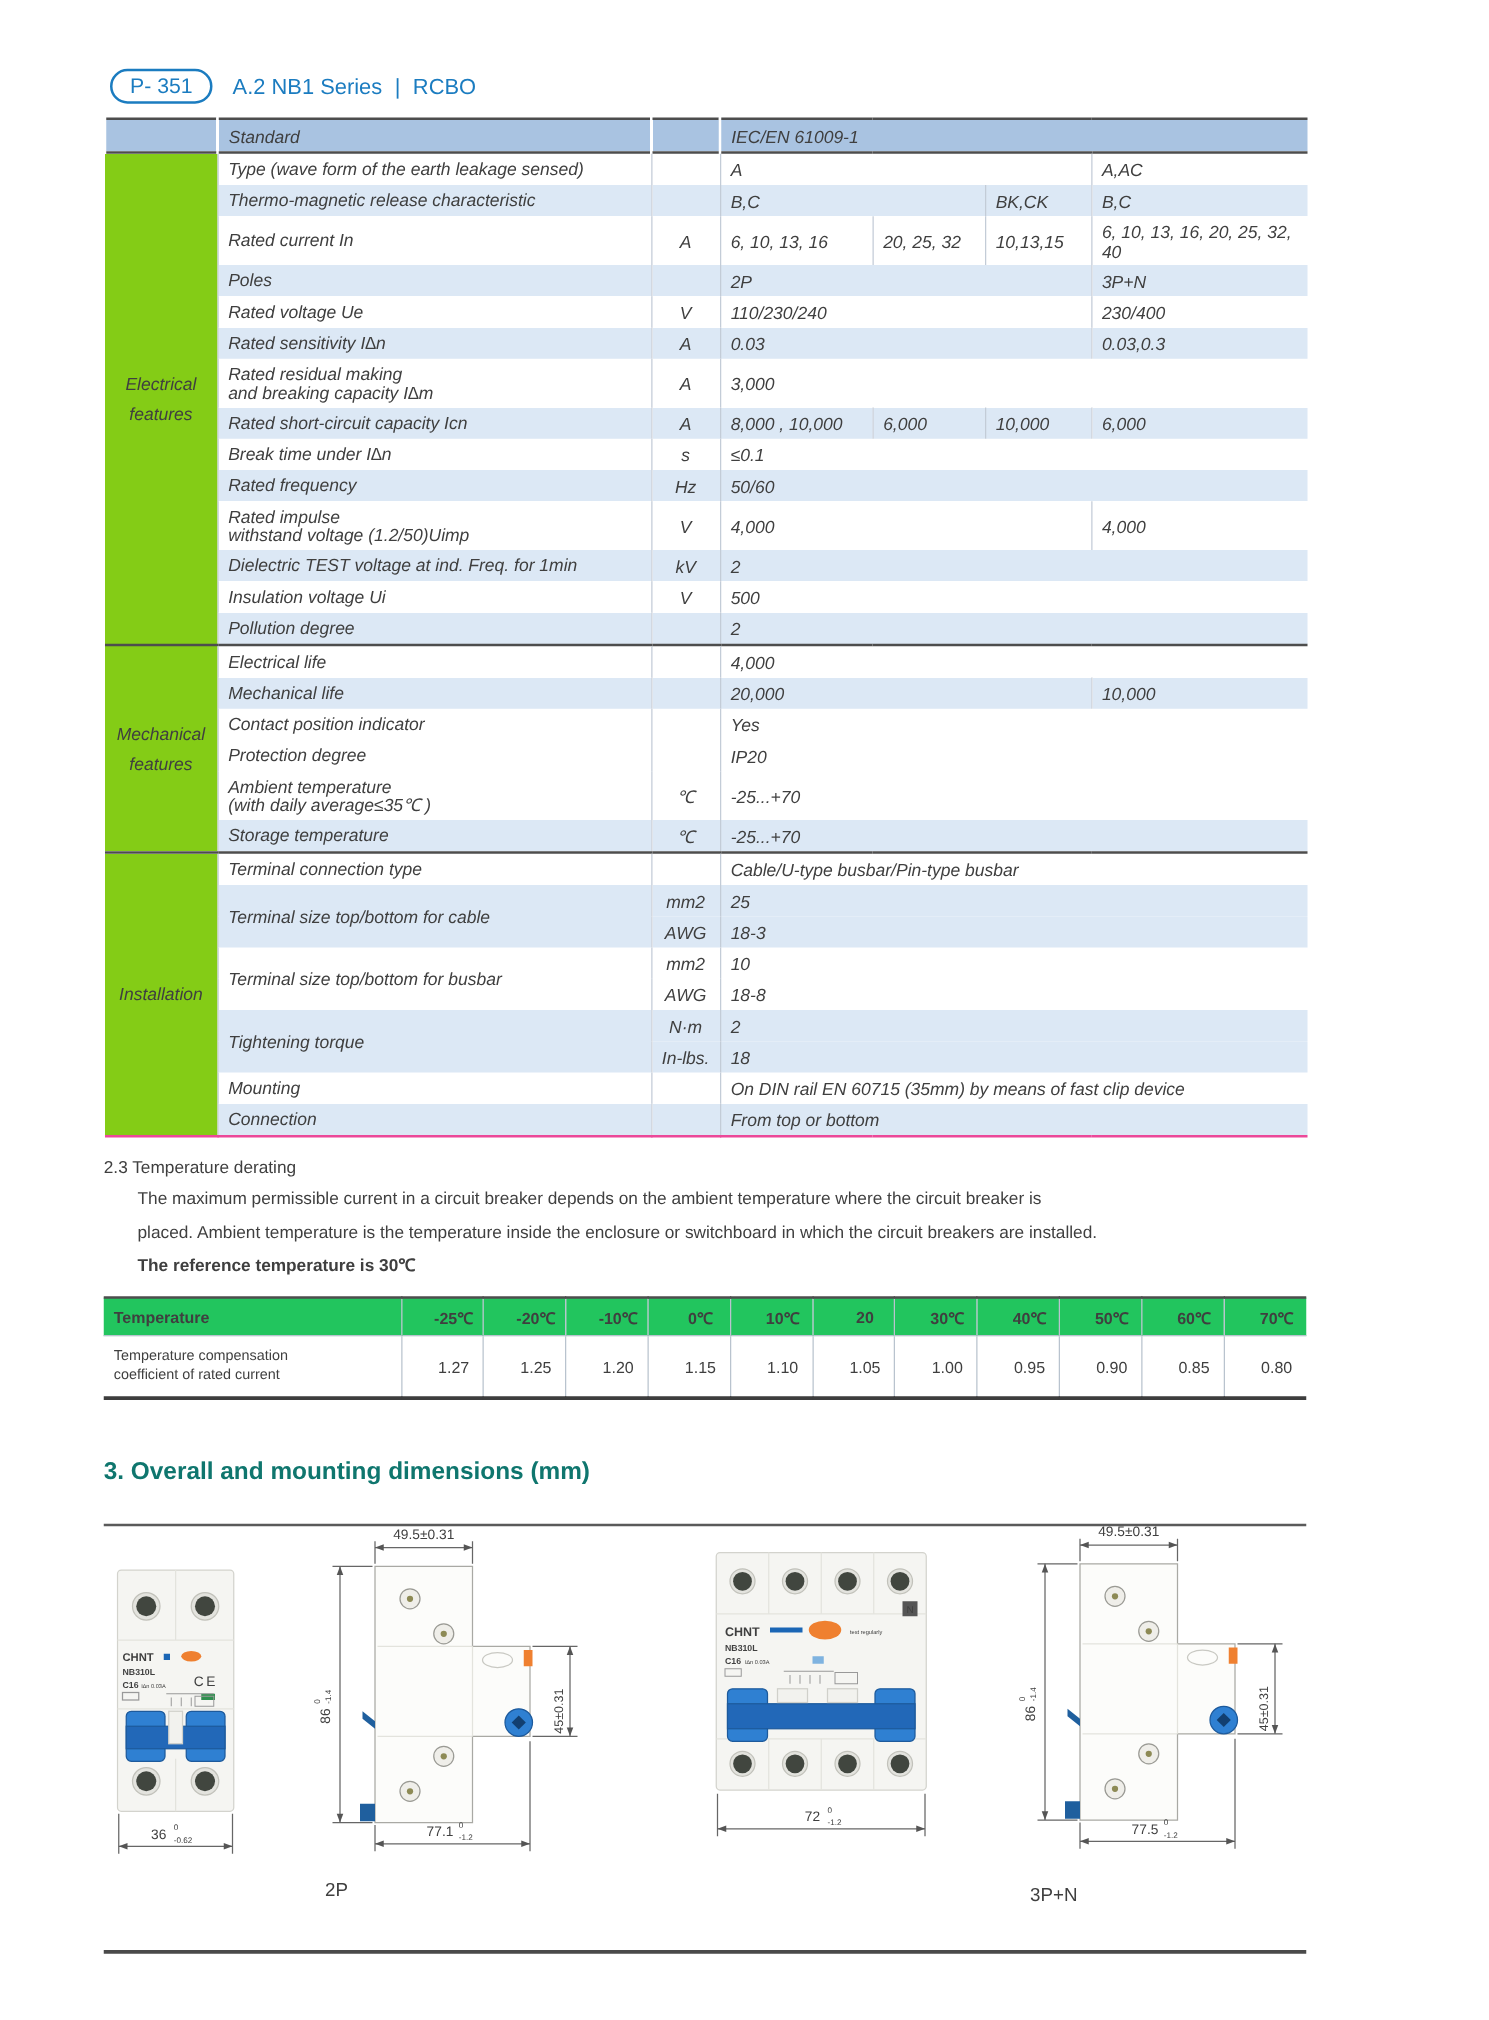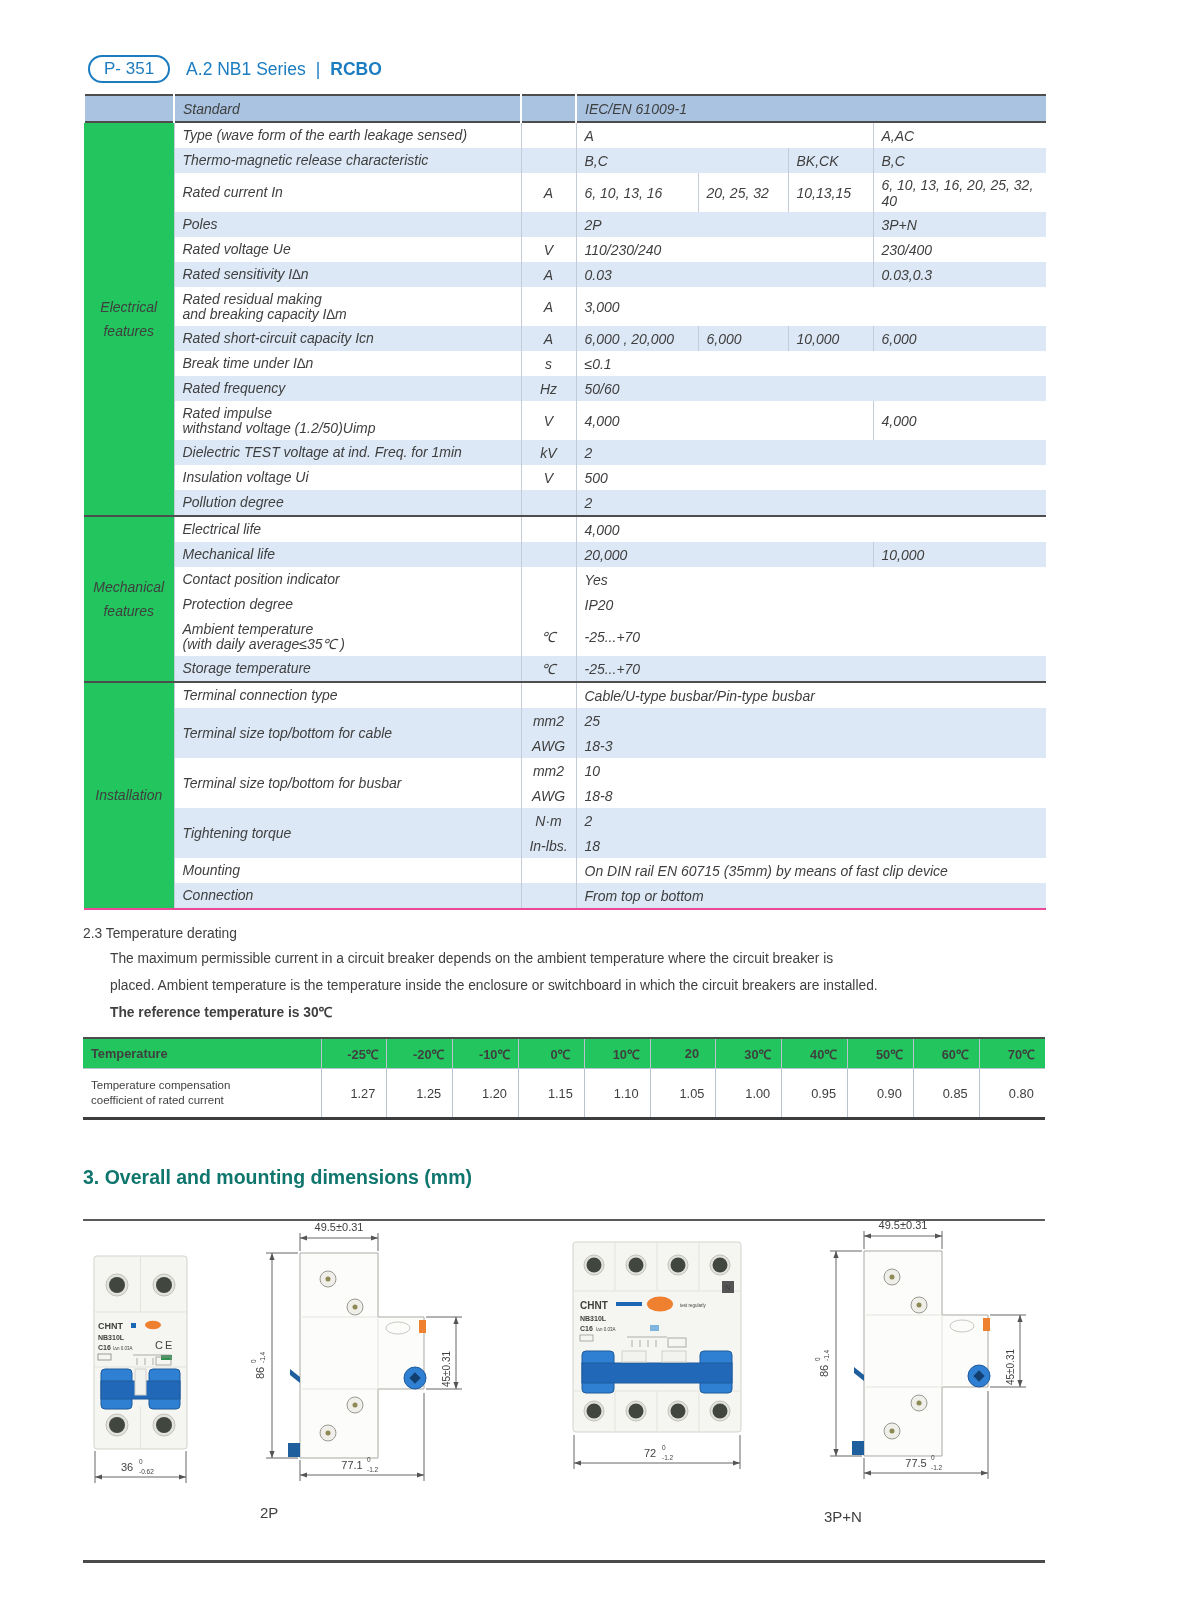"RCBO" .ttl .bold { font-weight: bold -> normal }
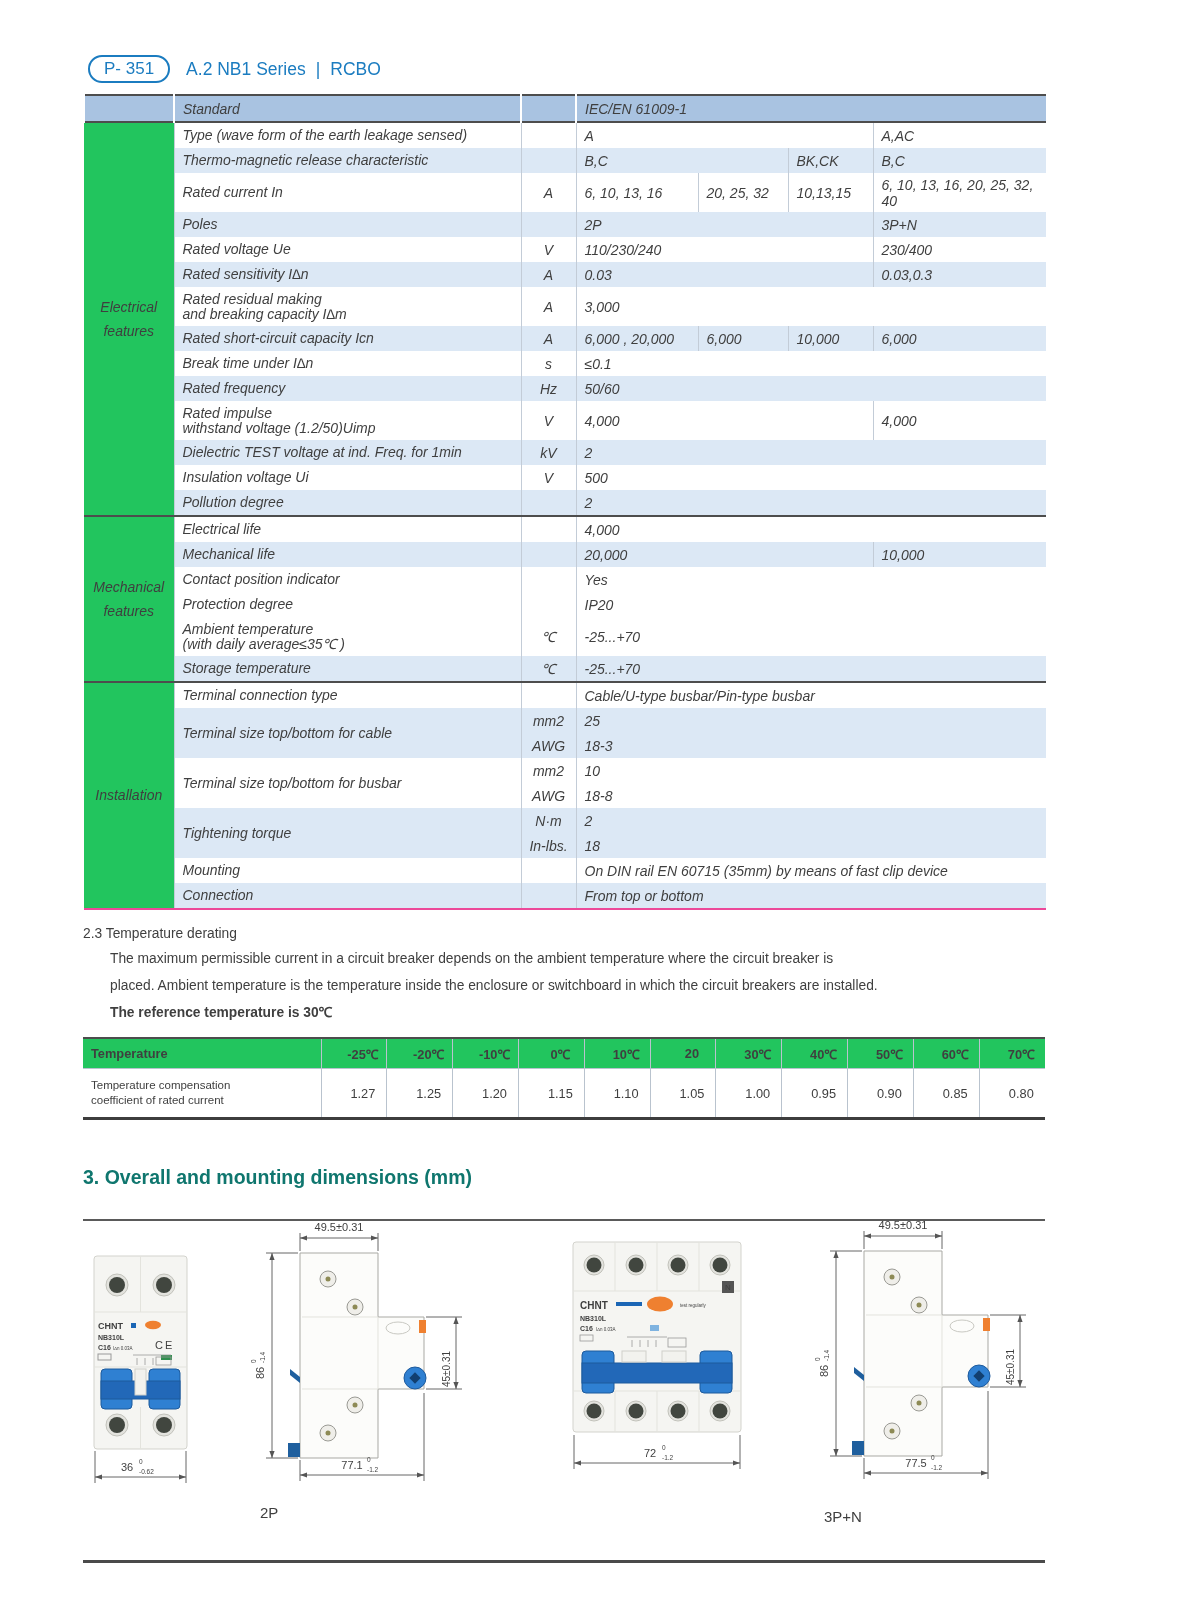"Electrical" .spec td.cat { background: #22c55e -> #84cc16 }
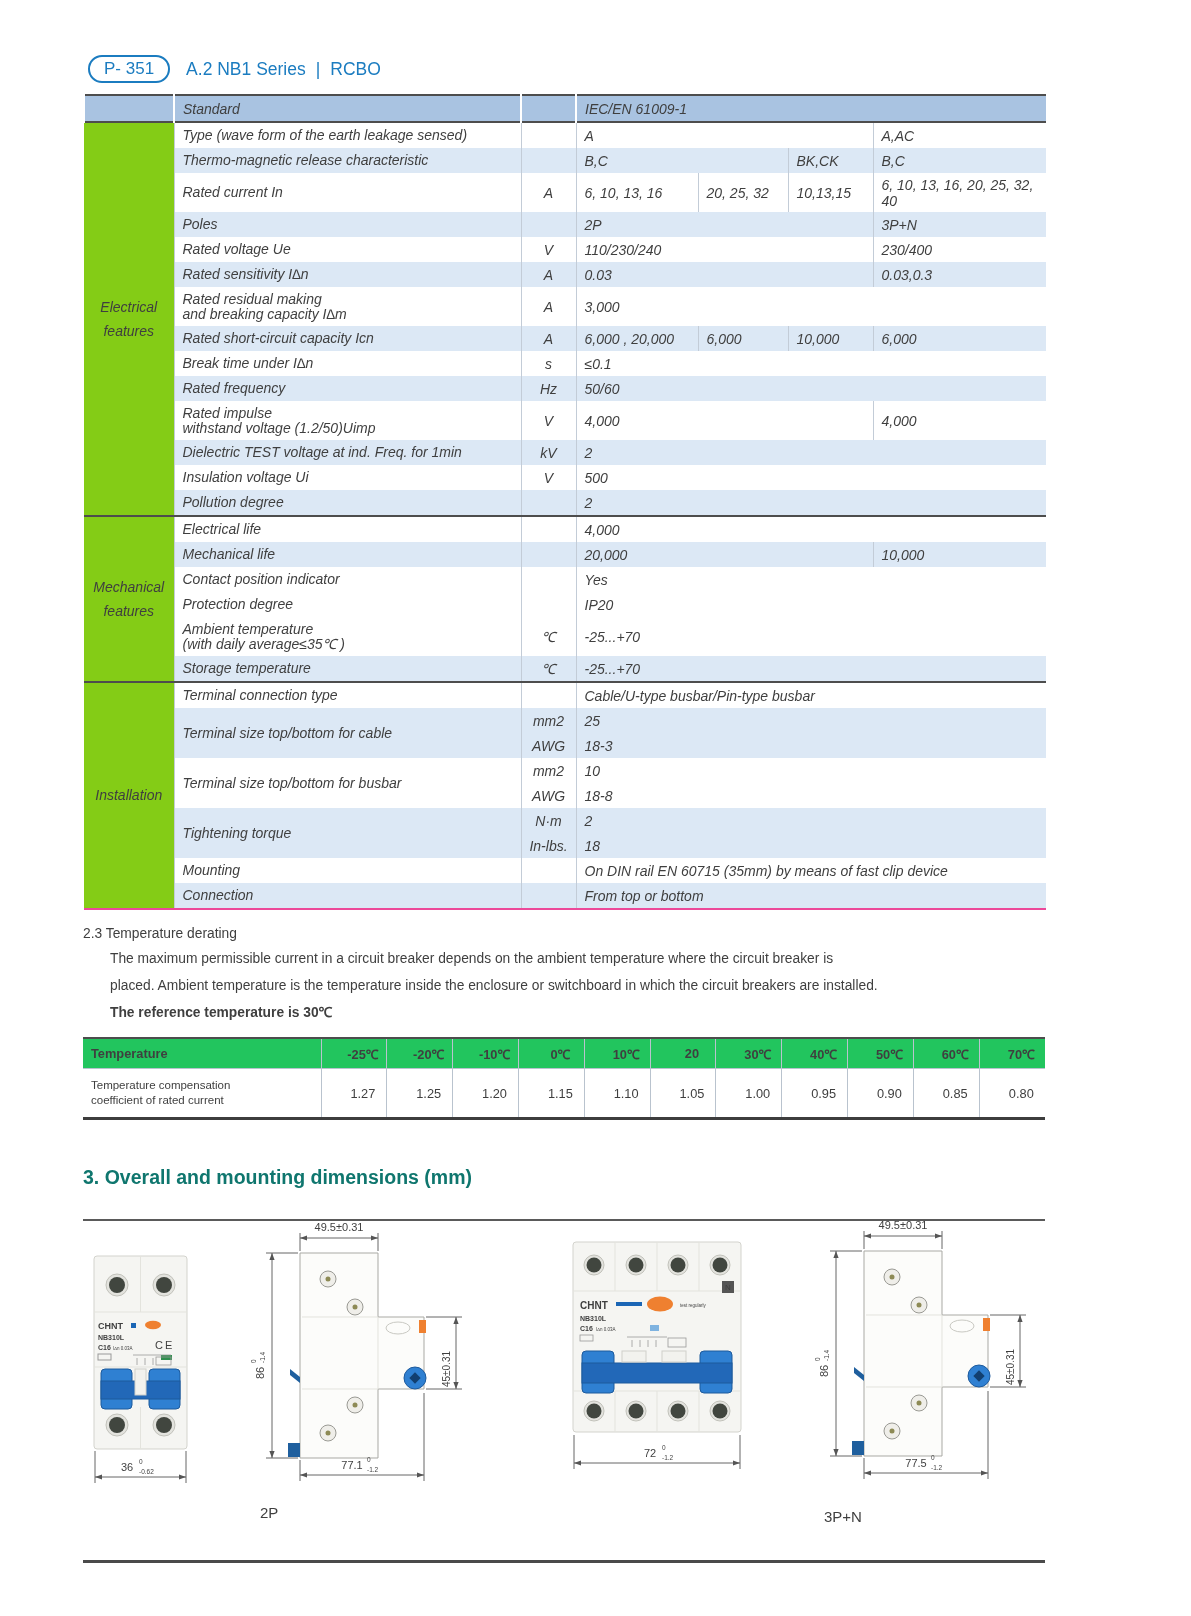"6,000 , 20,000" td.val { text: 6,000 , 20,000 -> 8,000 , 10,000 }
